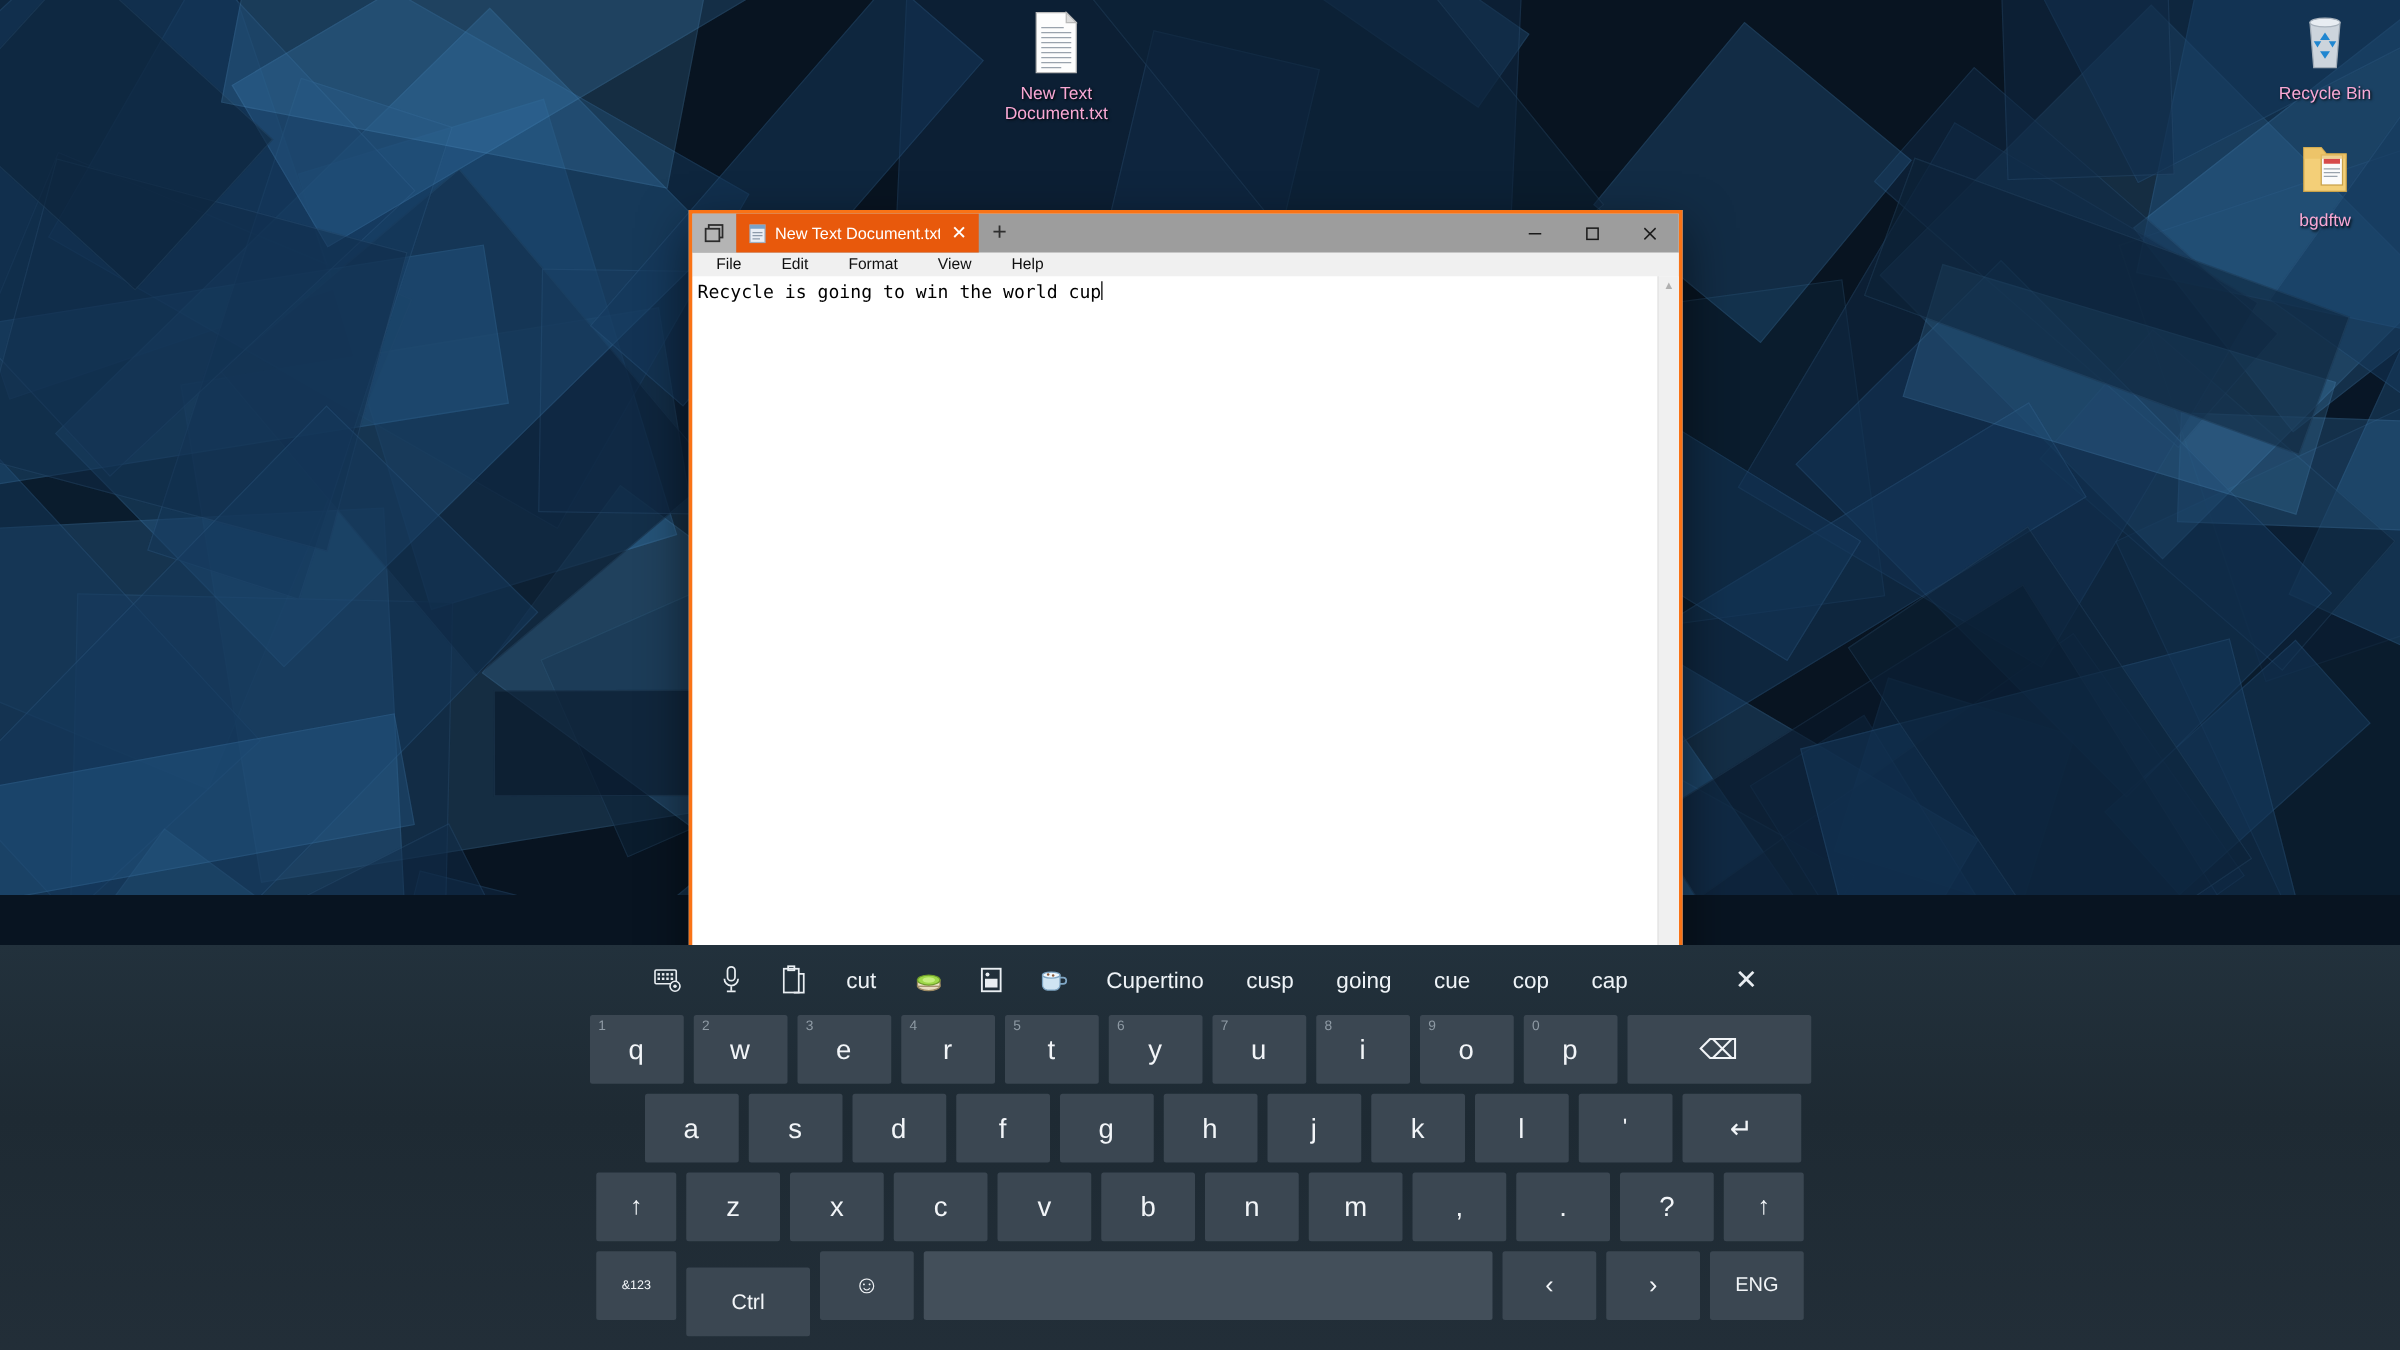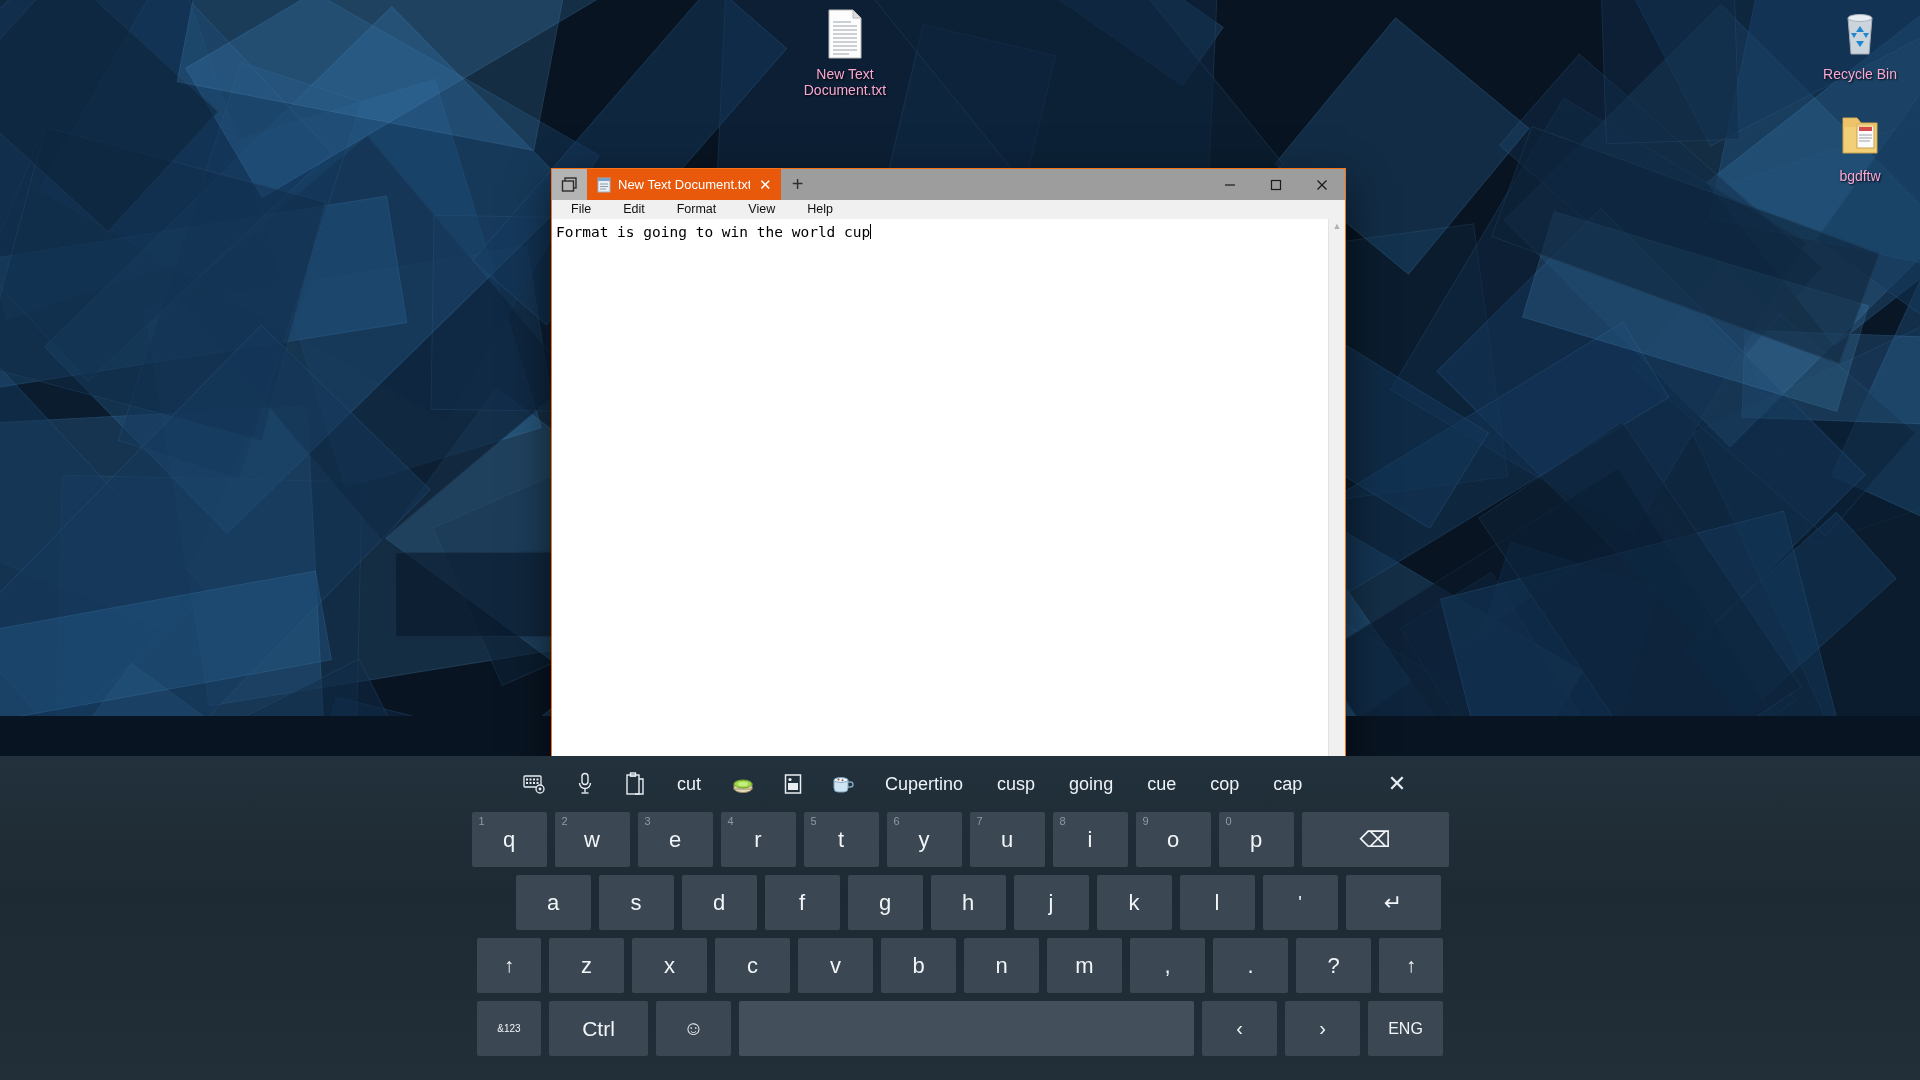"New Text Document.txt" #notepad { border: 1px solid #f97316 -> 3px solid #f97316 }
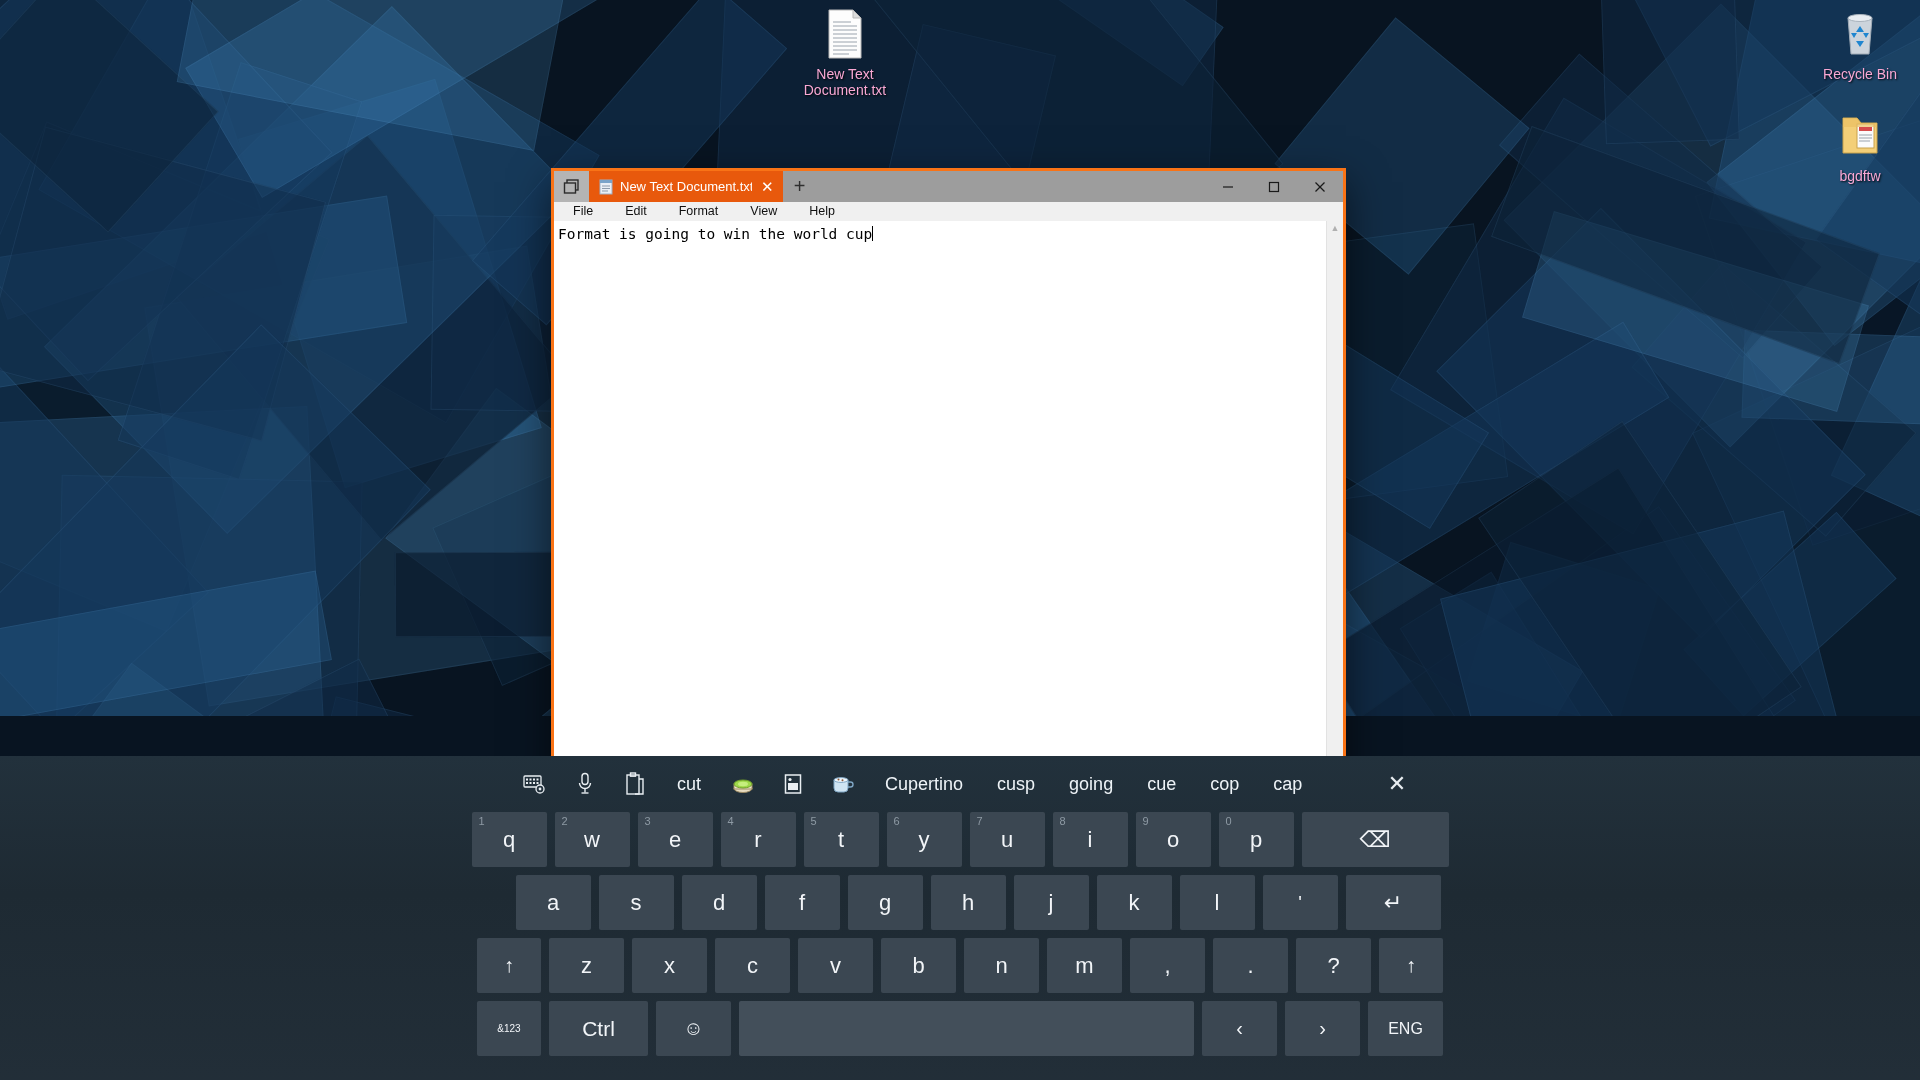"Format is going to win" span { text: Format -> Recycle }
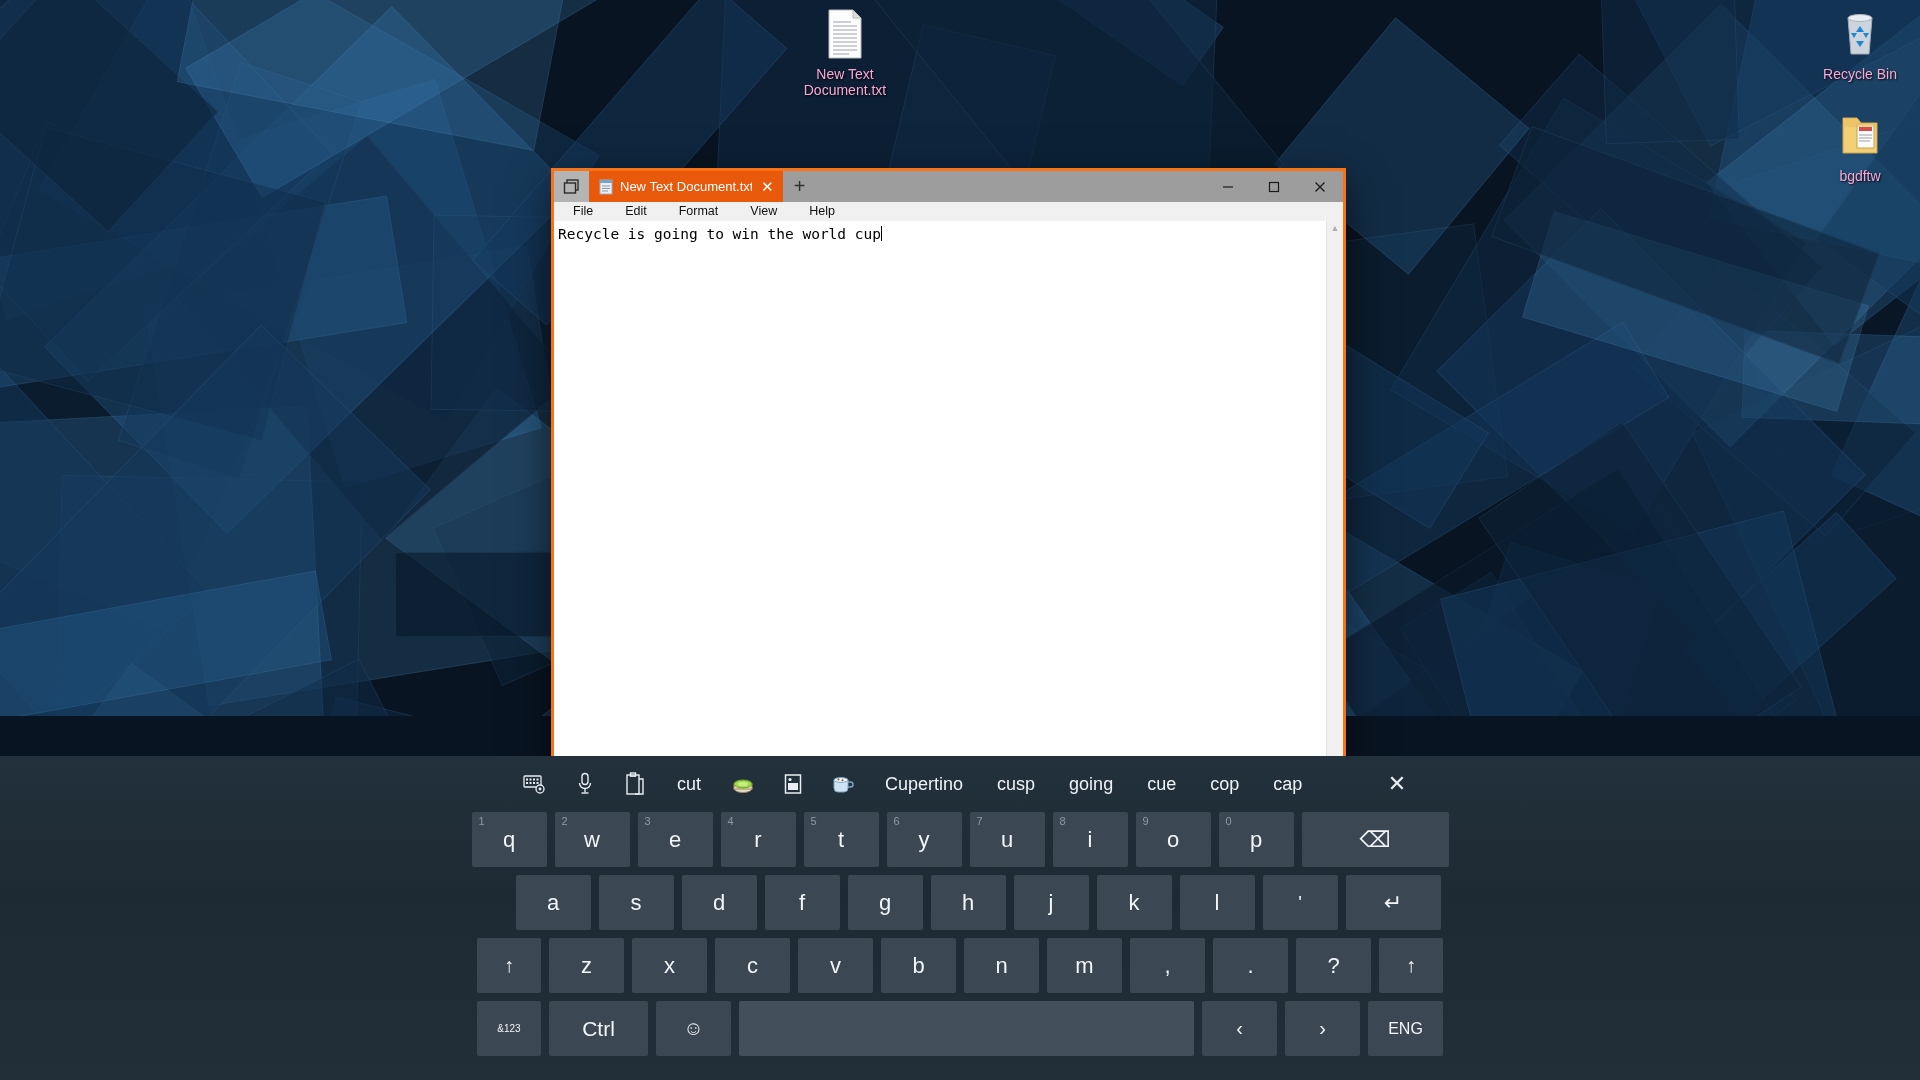"Ctrl" .key.ctrl { font-size: 21px -> 17px; margin-top: none -> 13px }
